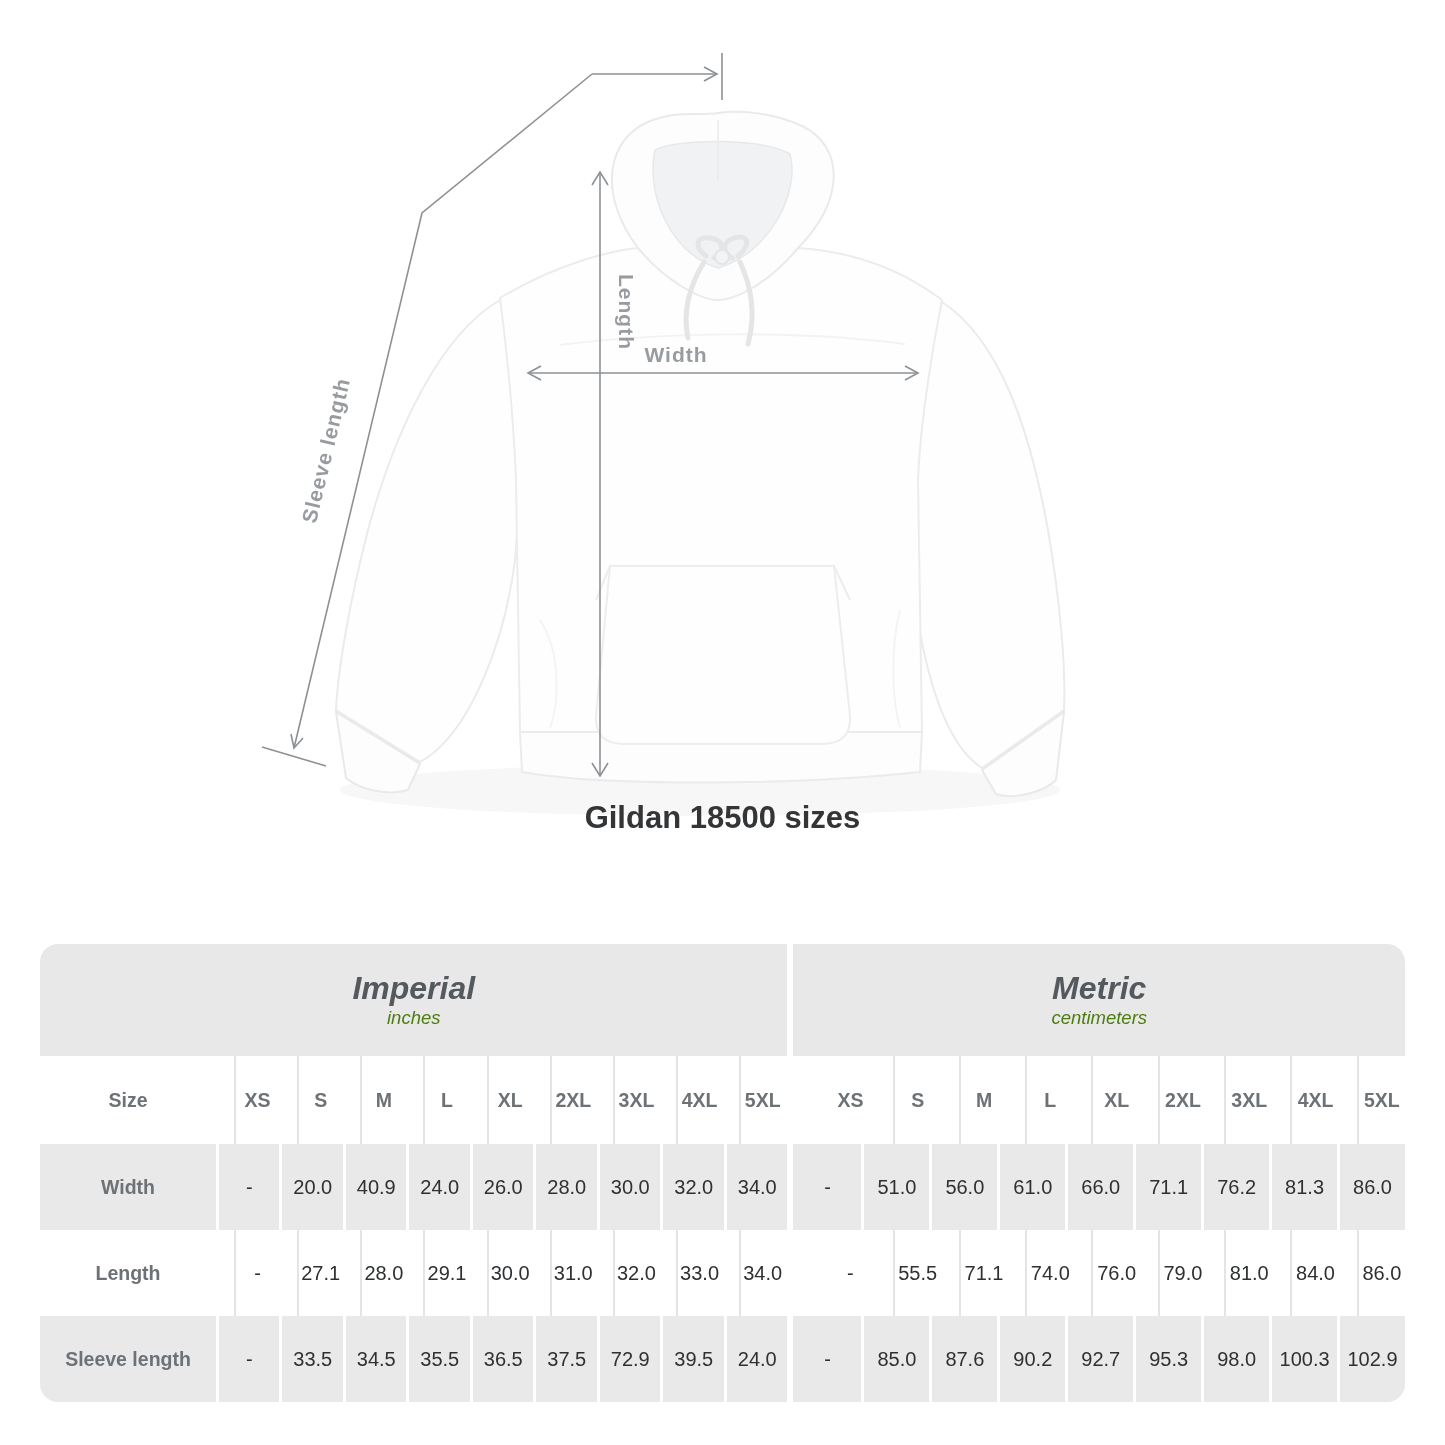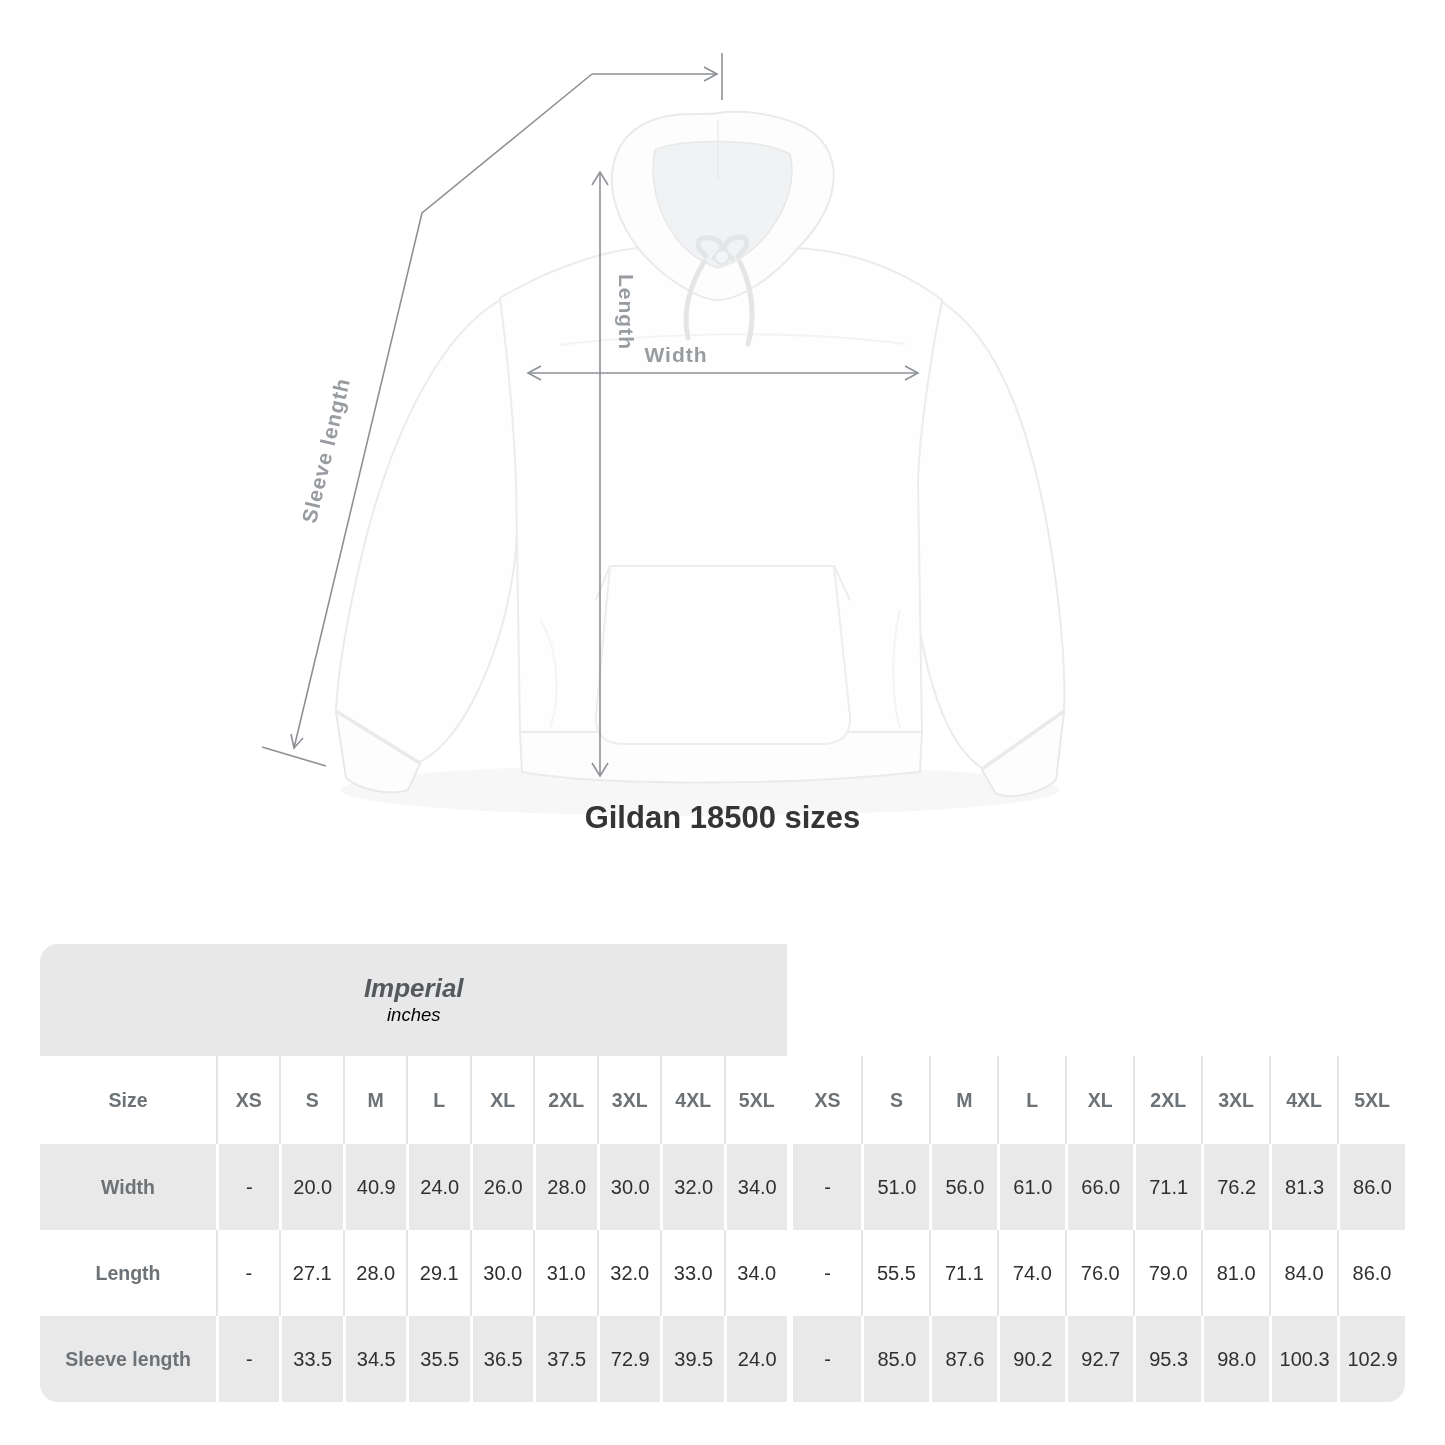"Imperial" .group-name { font-size: 26px -> 32px }
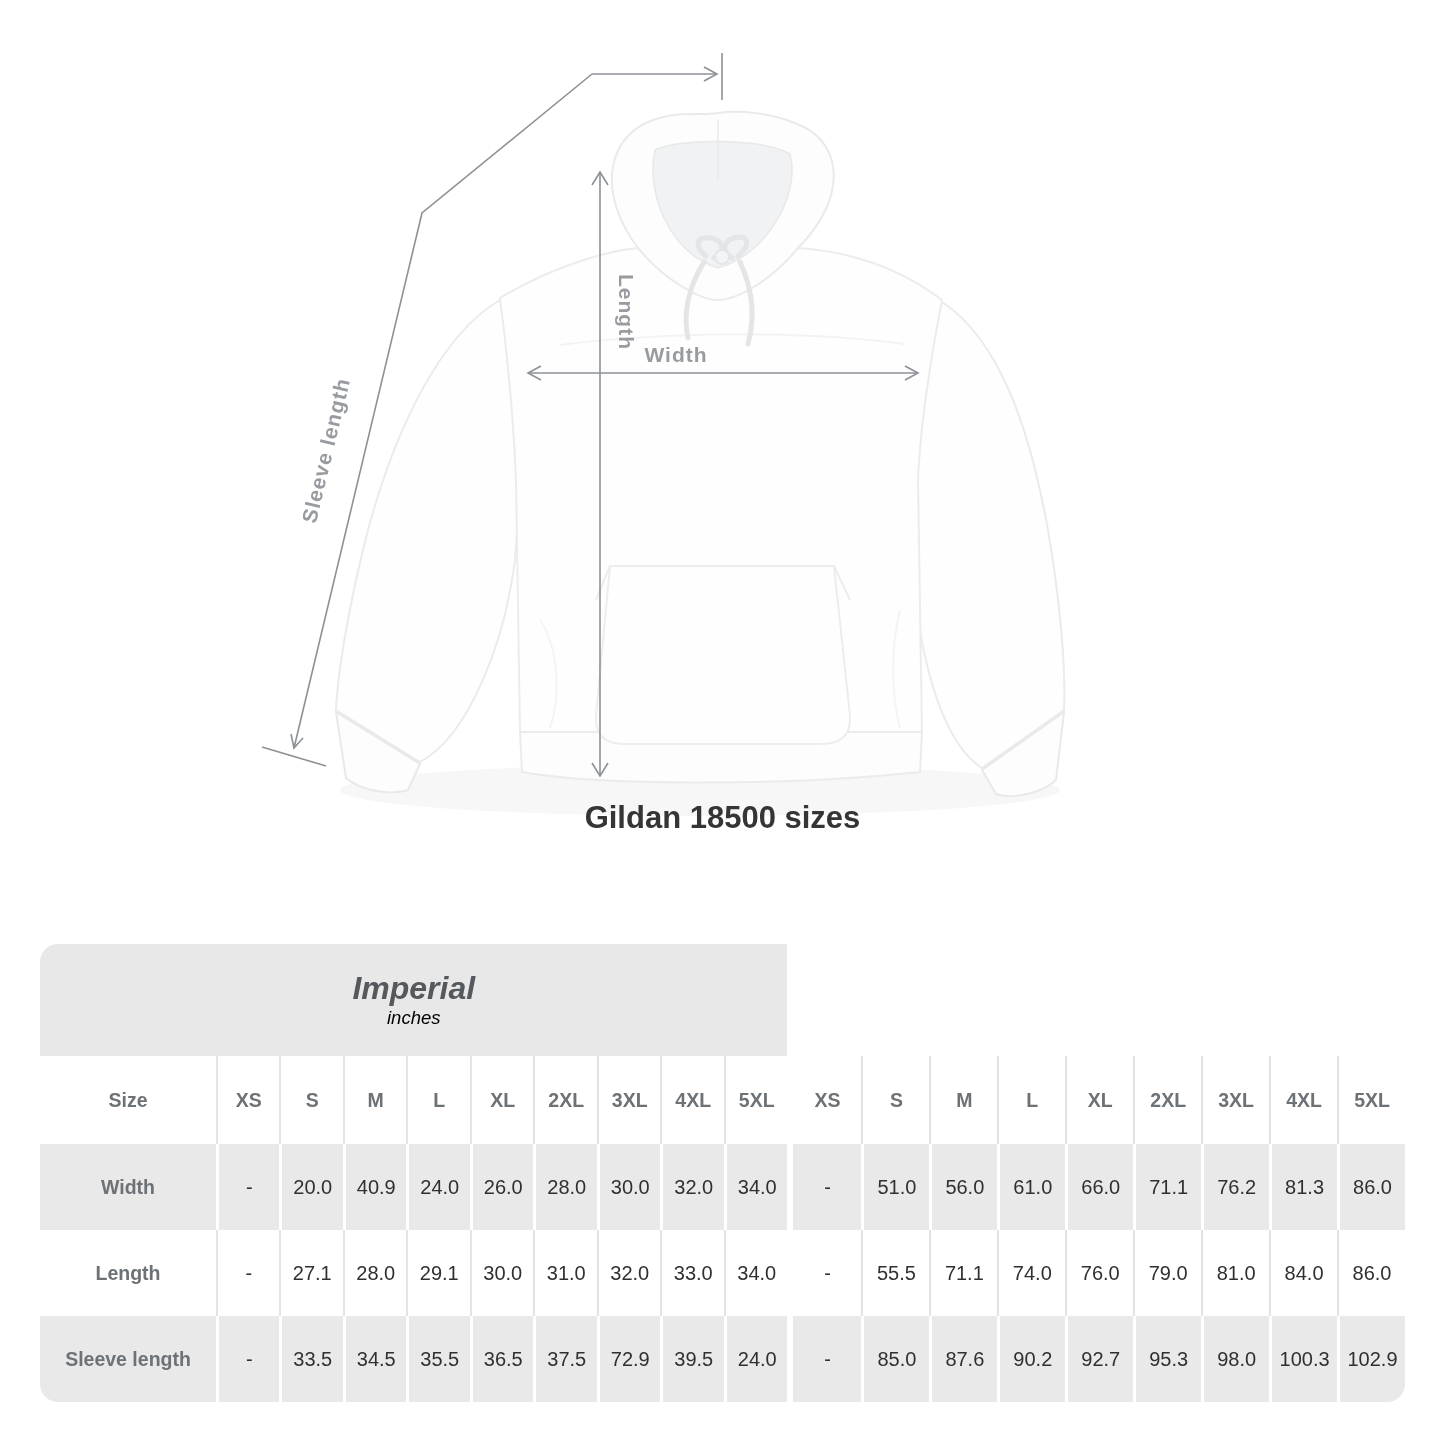"Metric" div.cell { html: none -> <div> <div>Metric</div> <div>centimeters</div> </div> }
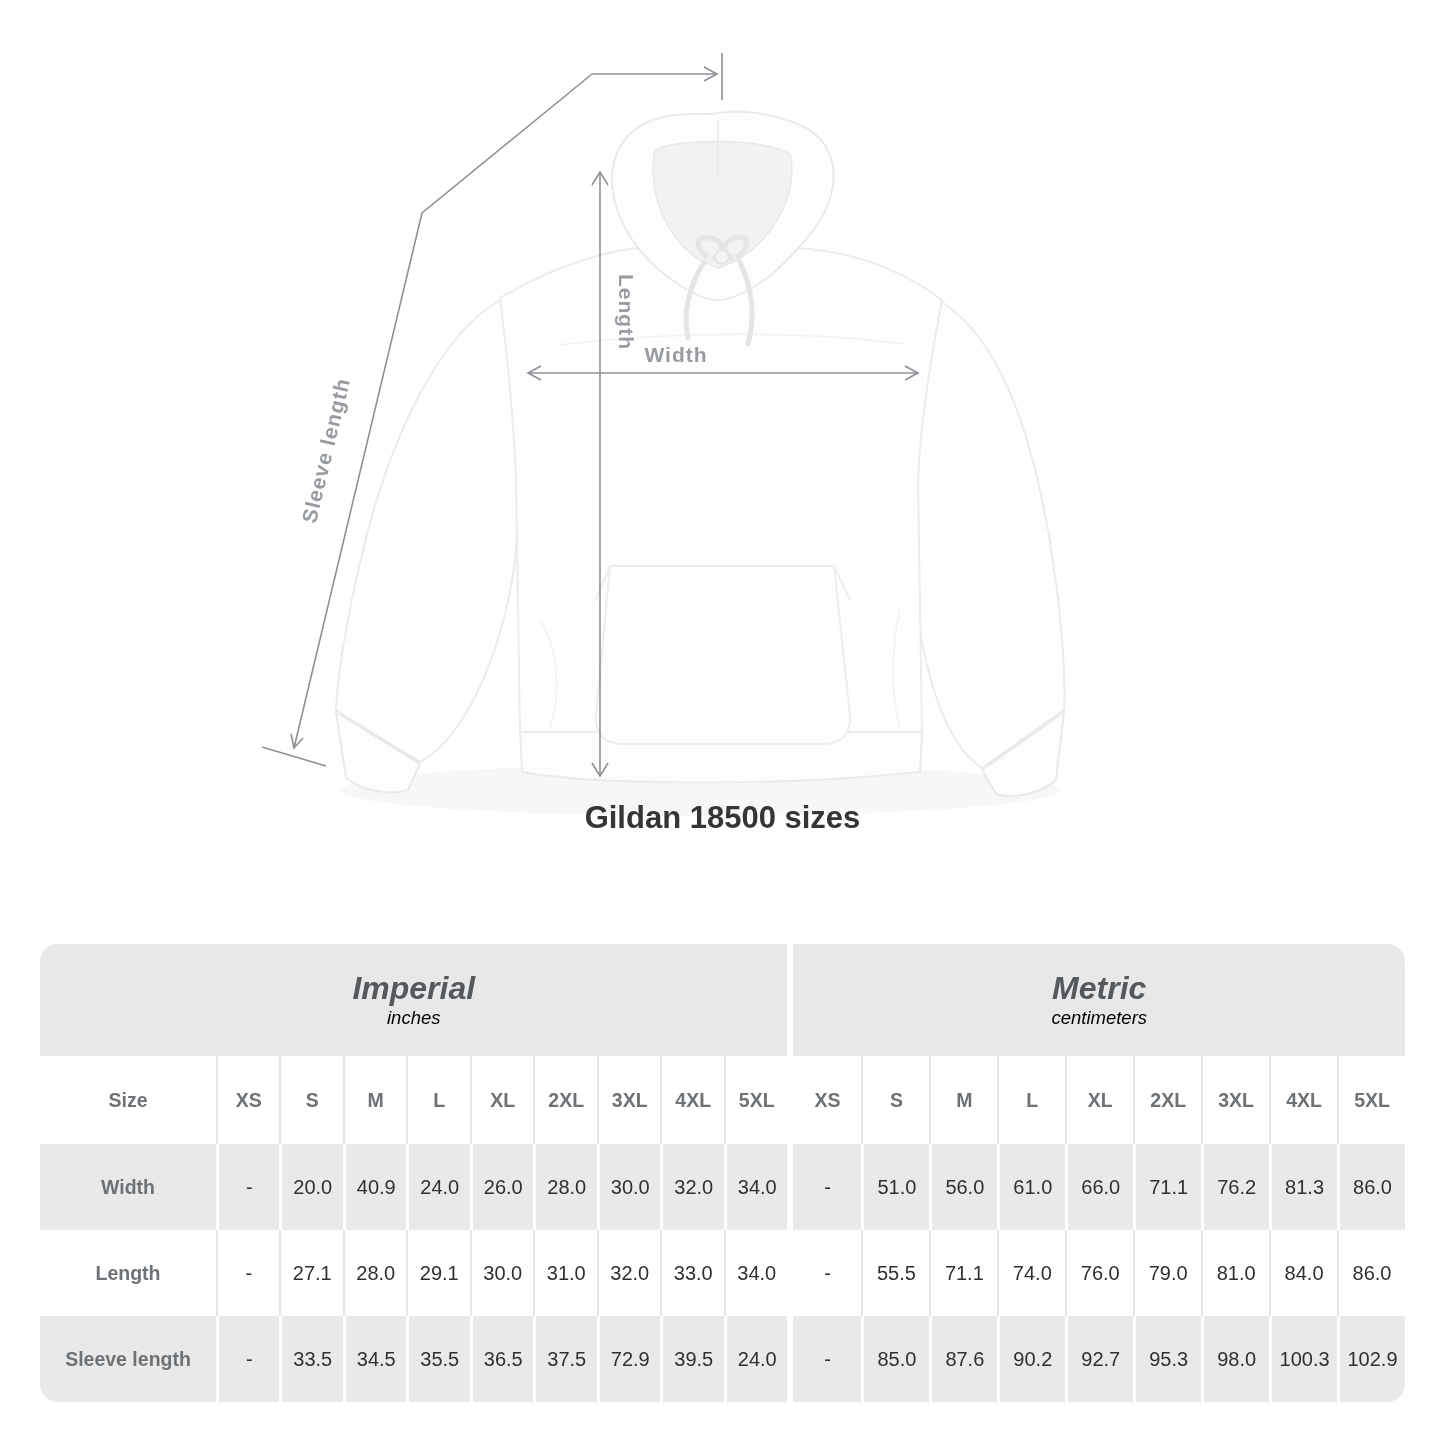"inches" .group-unit { color: #000000 -> #4d7c0f }
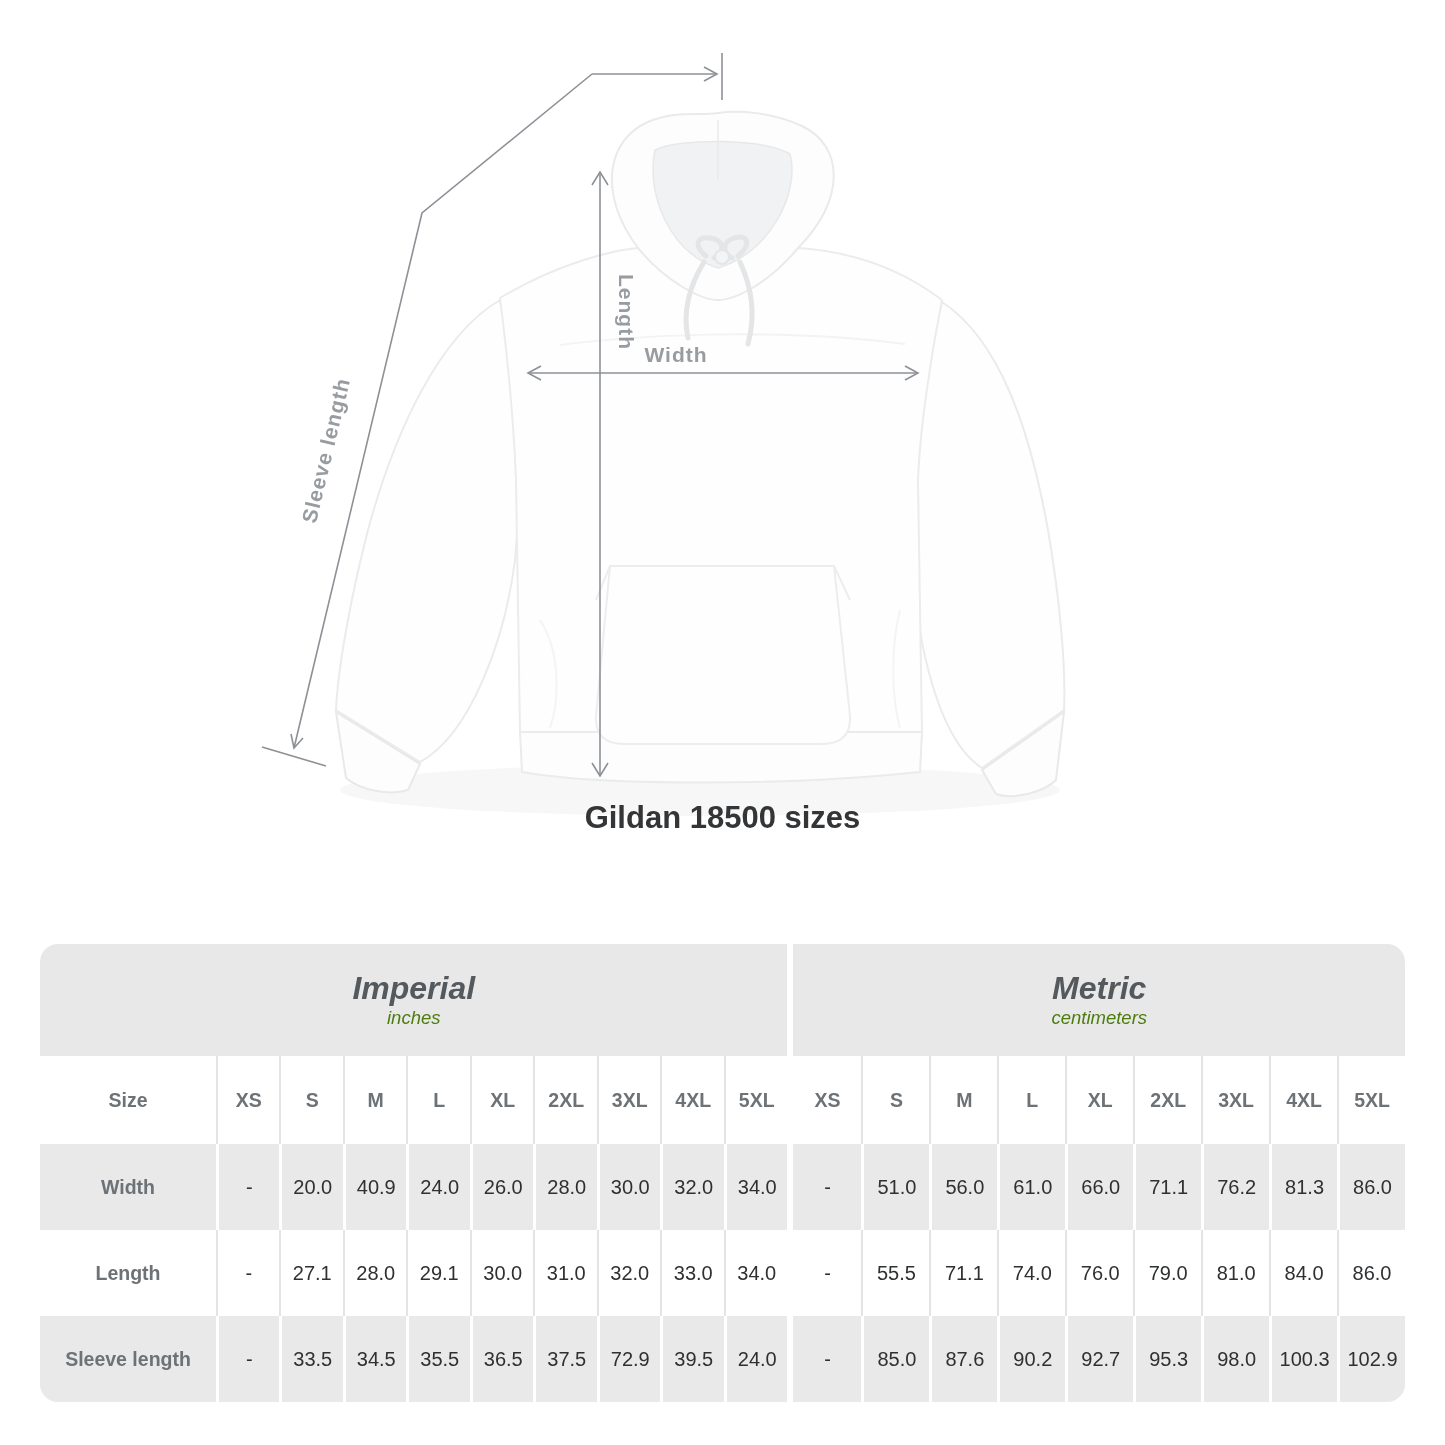"Size" .row-white { gap: none -> 18px }
